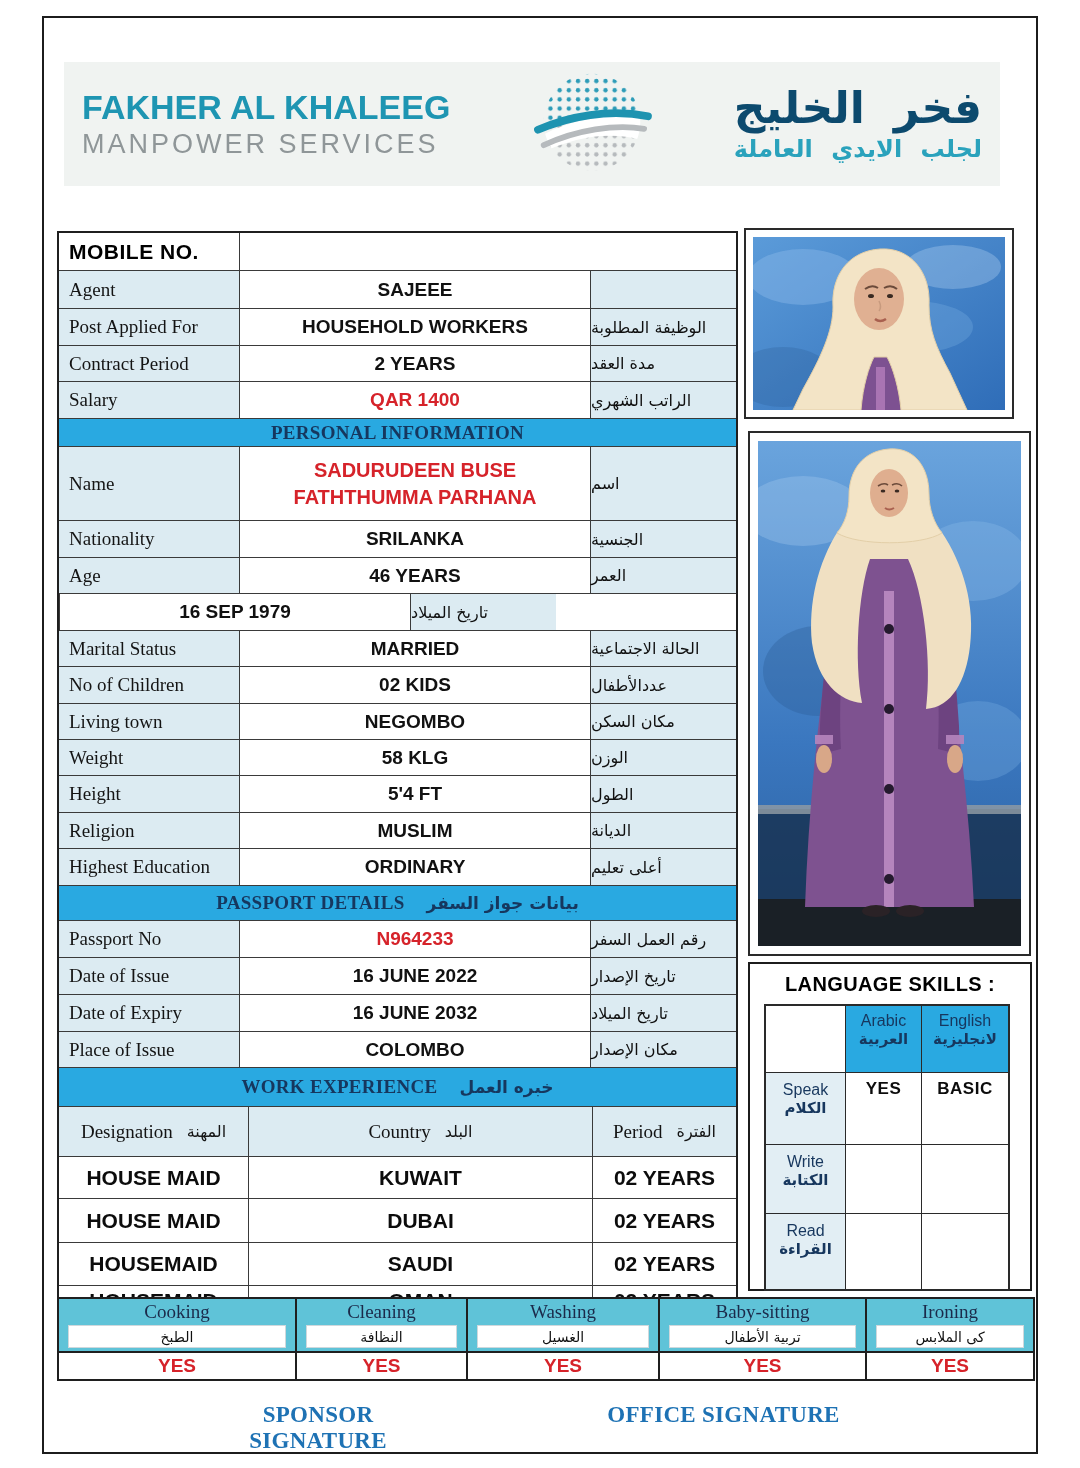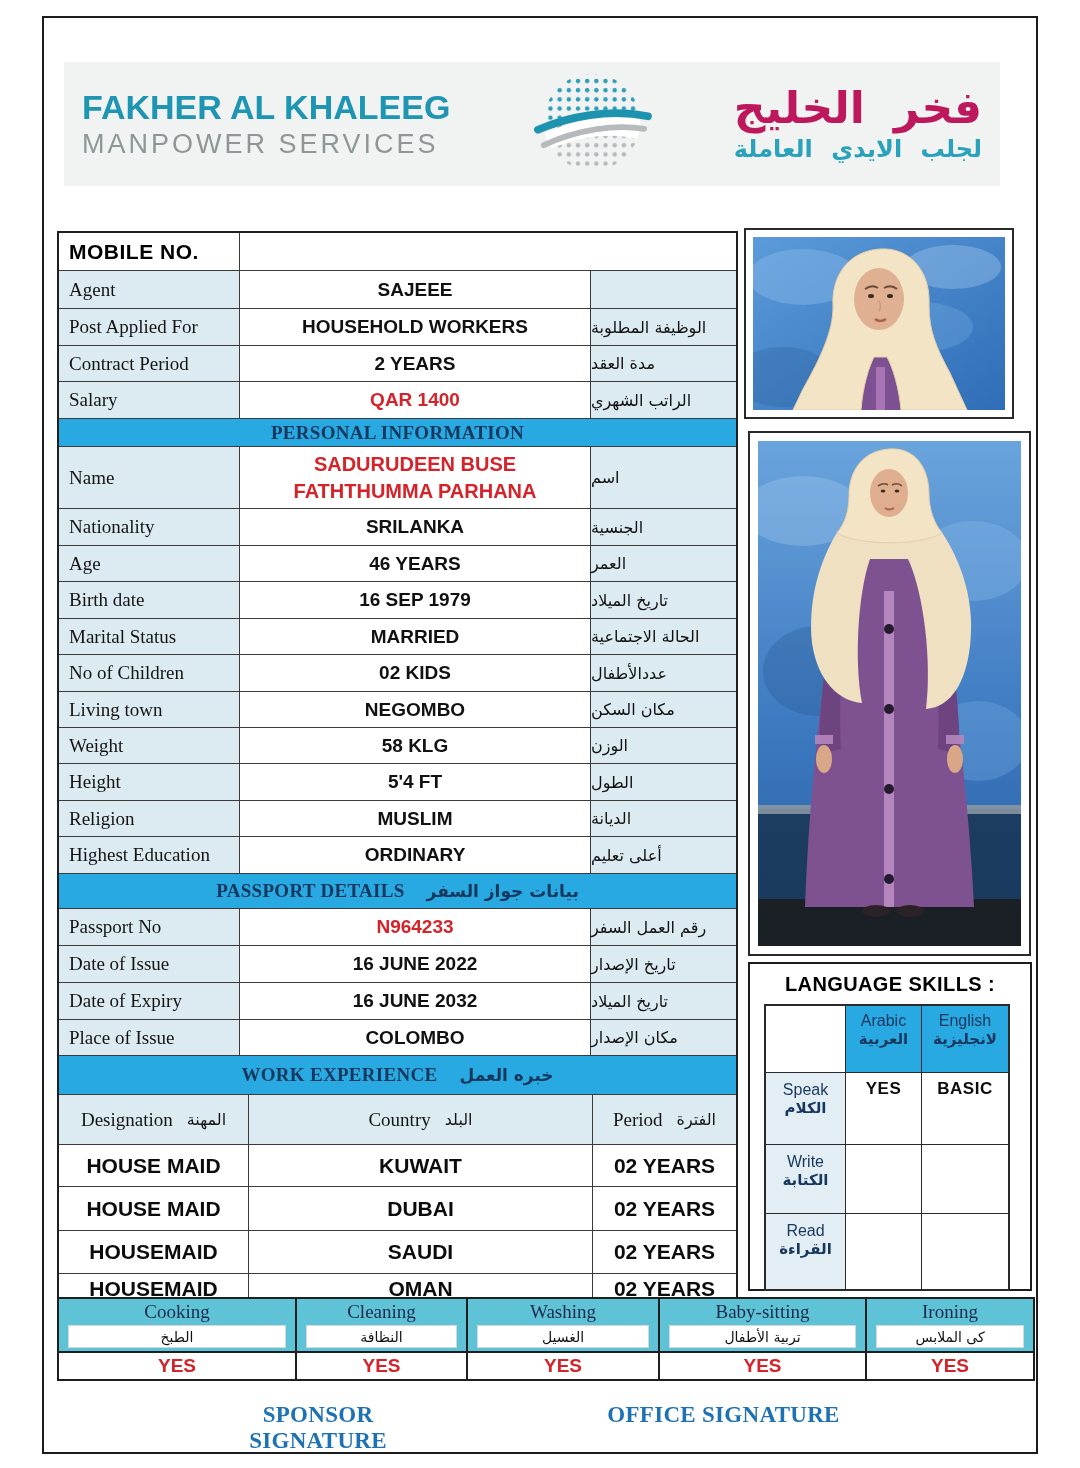"فخر الخليج" .brand-ar .a1 { color: #be185d -> #0c4a6e }
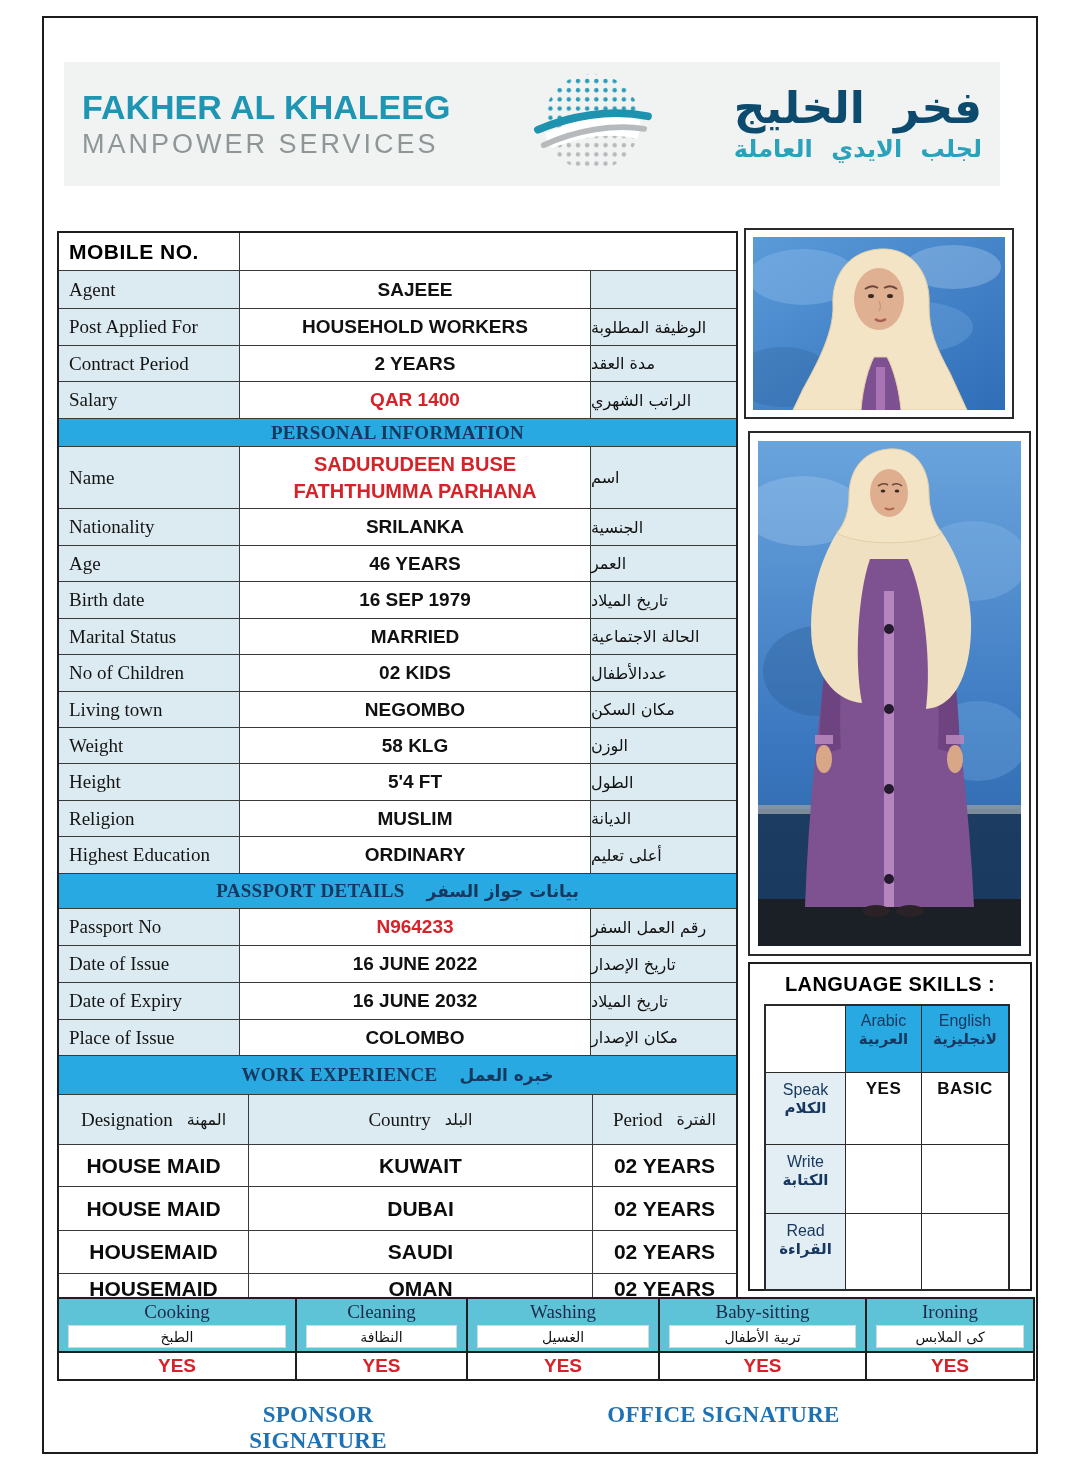"Name" div.row { height: 62px -> 74px }
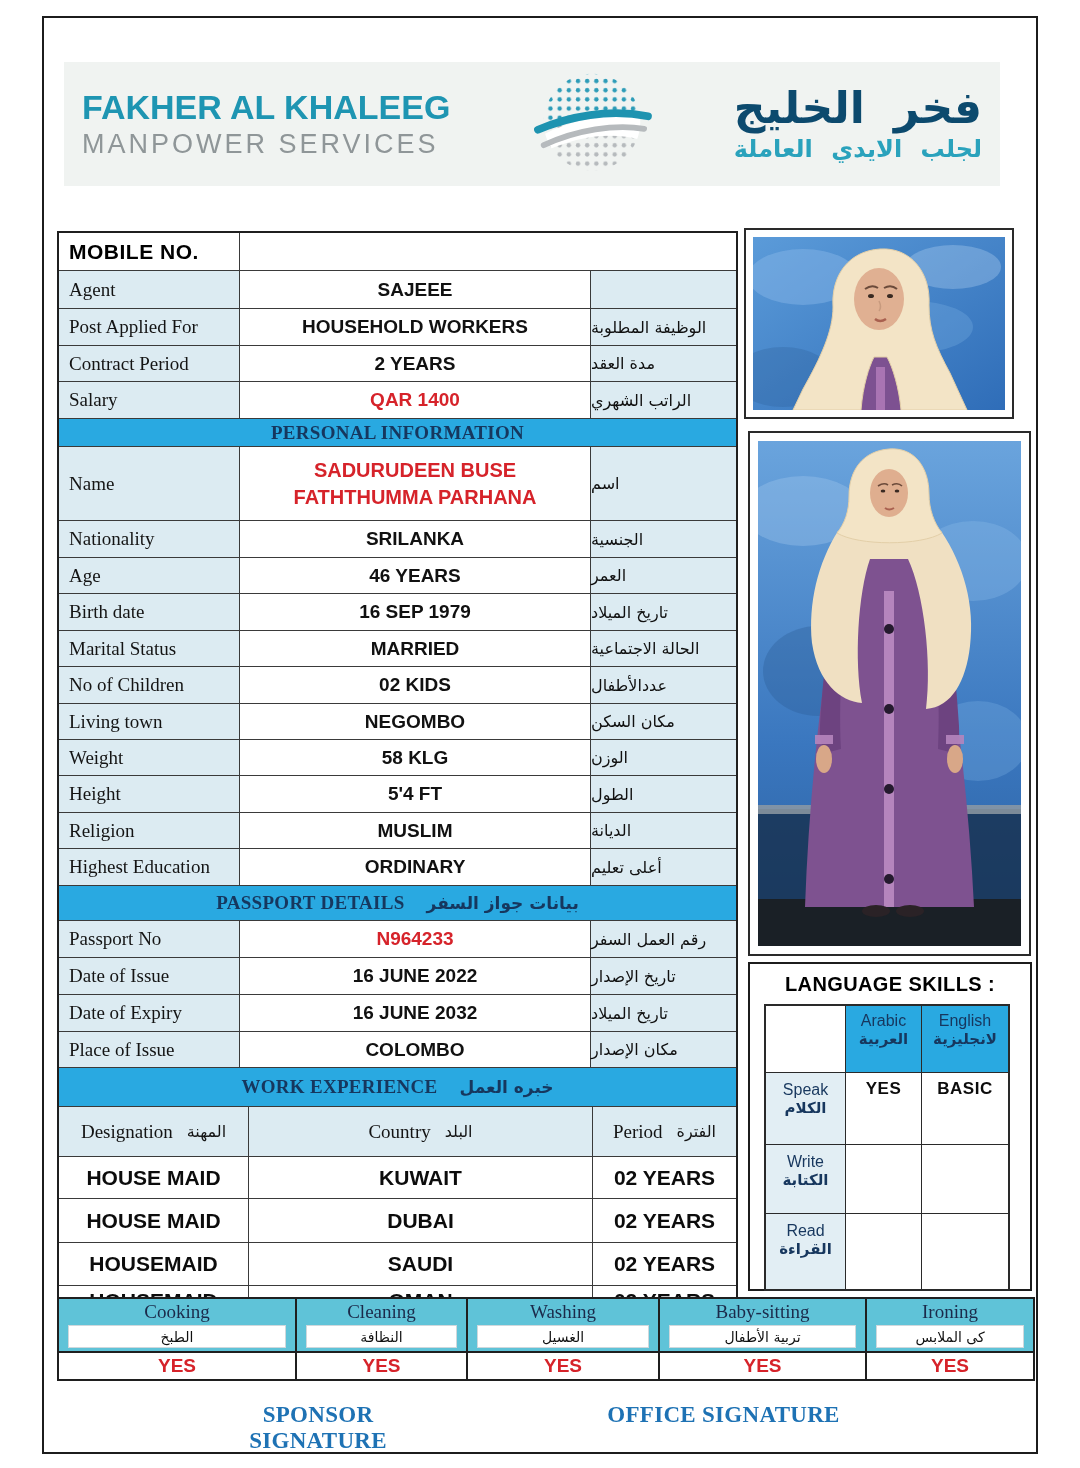"Birth date" div.cell { html: <div>Birth date</div> -> none }
